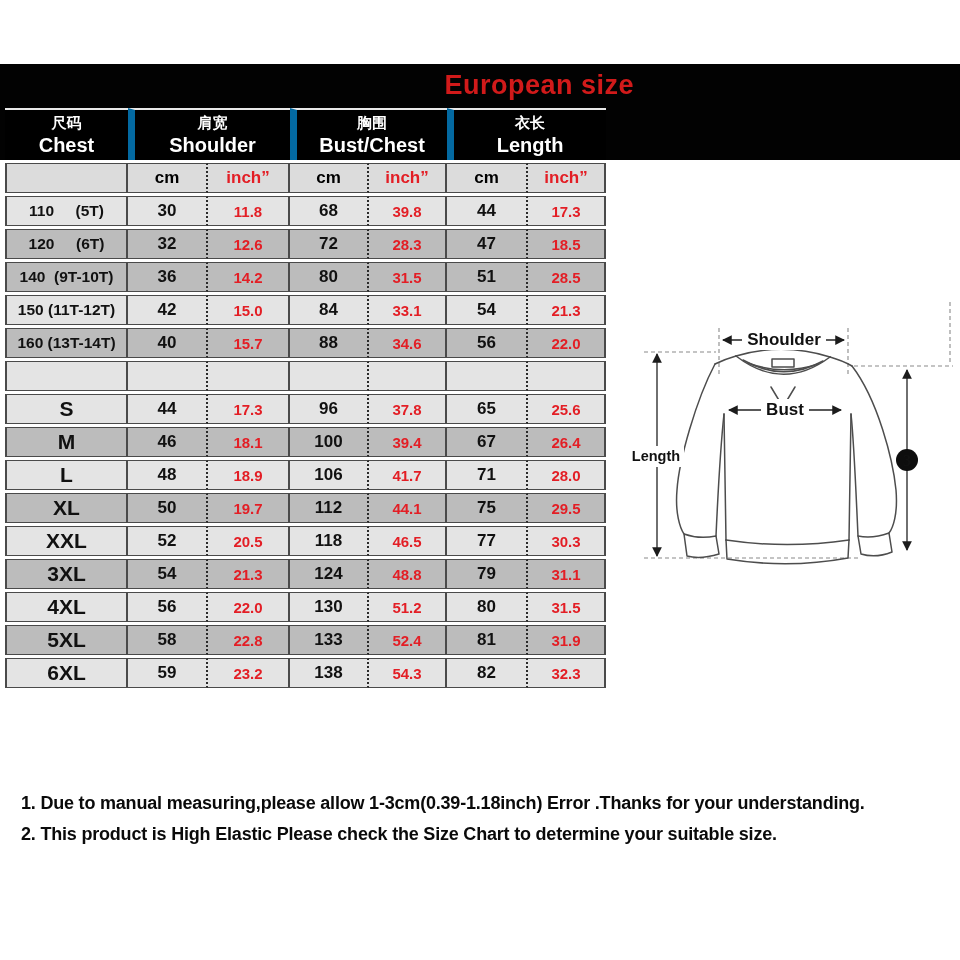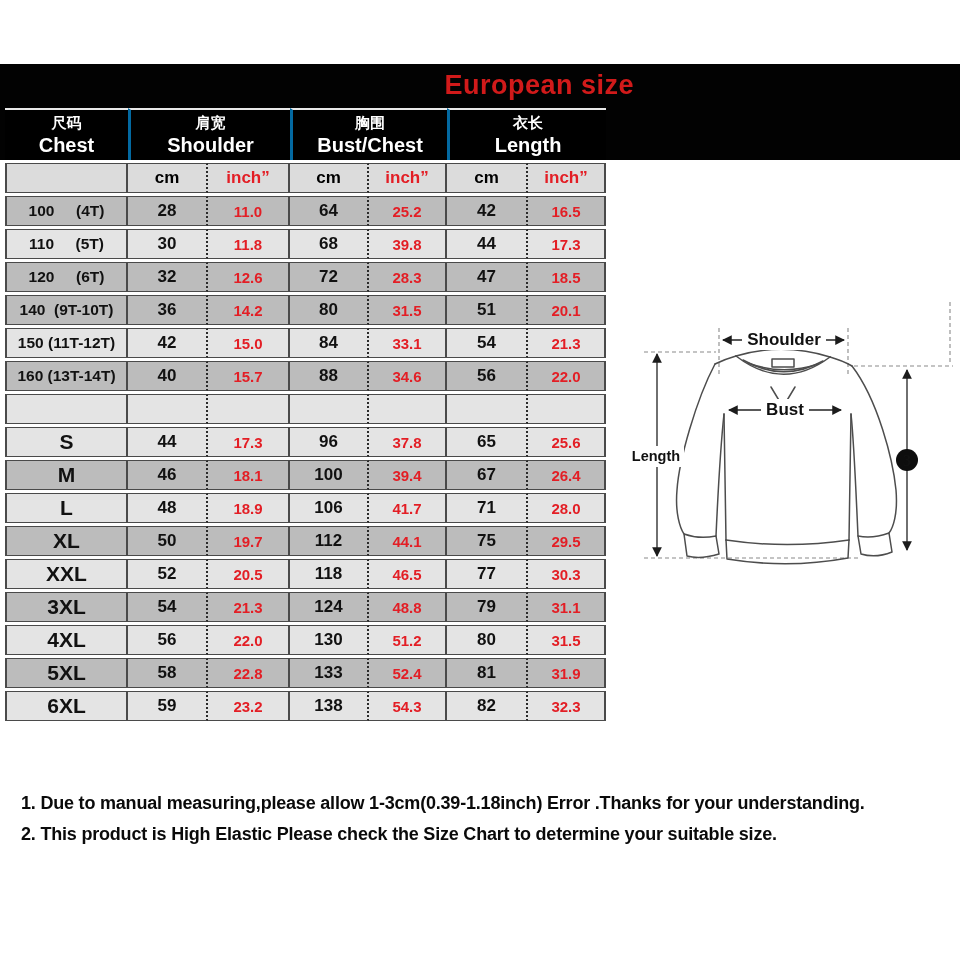"肩宽" tr.ghead th + th { border-left: 3px solid #0369a1 -> 7px solid #0369a1 }
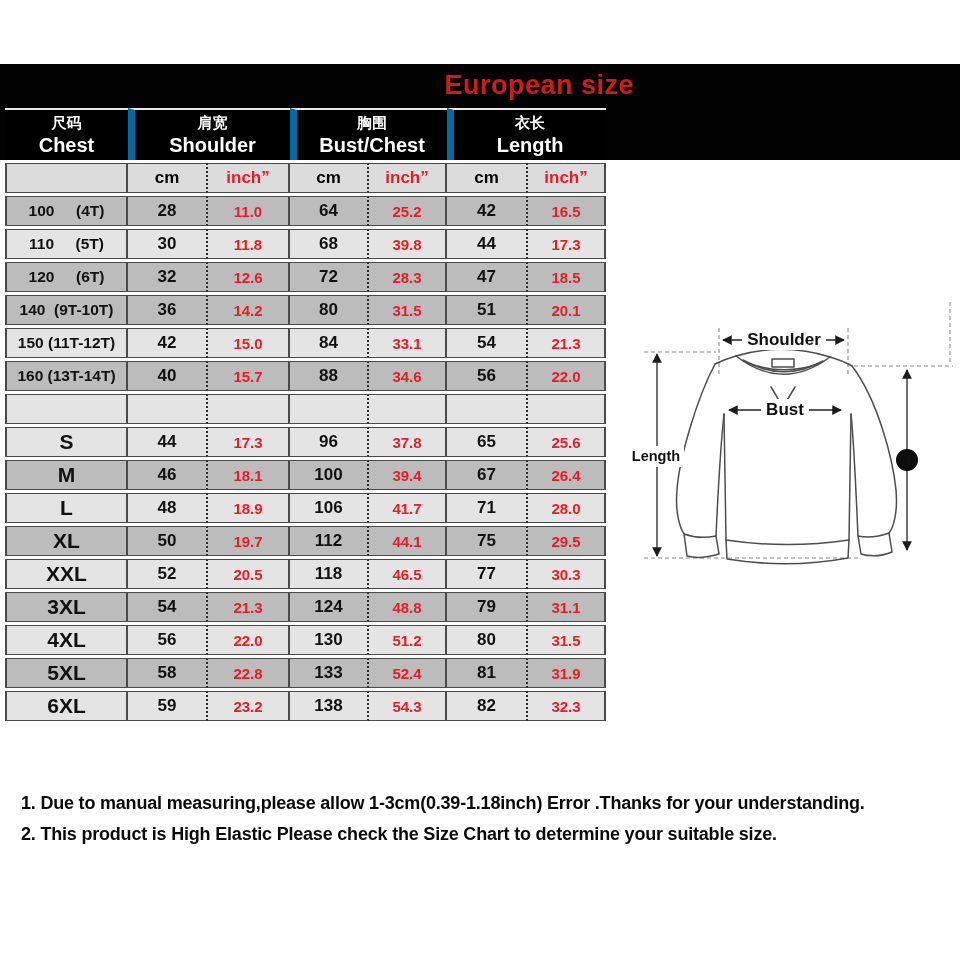"100 (4T)" tr.dark { html: <tr> <td>100 (4T)</td> <td>28</td> <td>11.0</td> <td>64</td> <td>25.2</td> <td>42</td> <td>16.5</td> </tr> -> none }
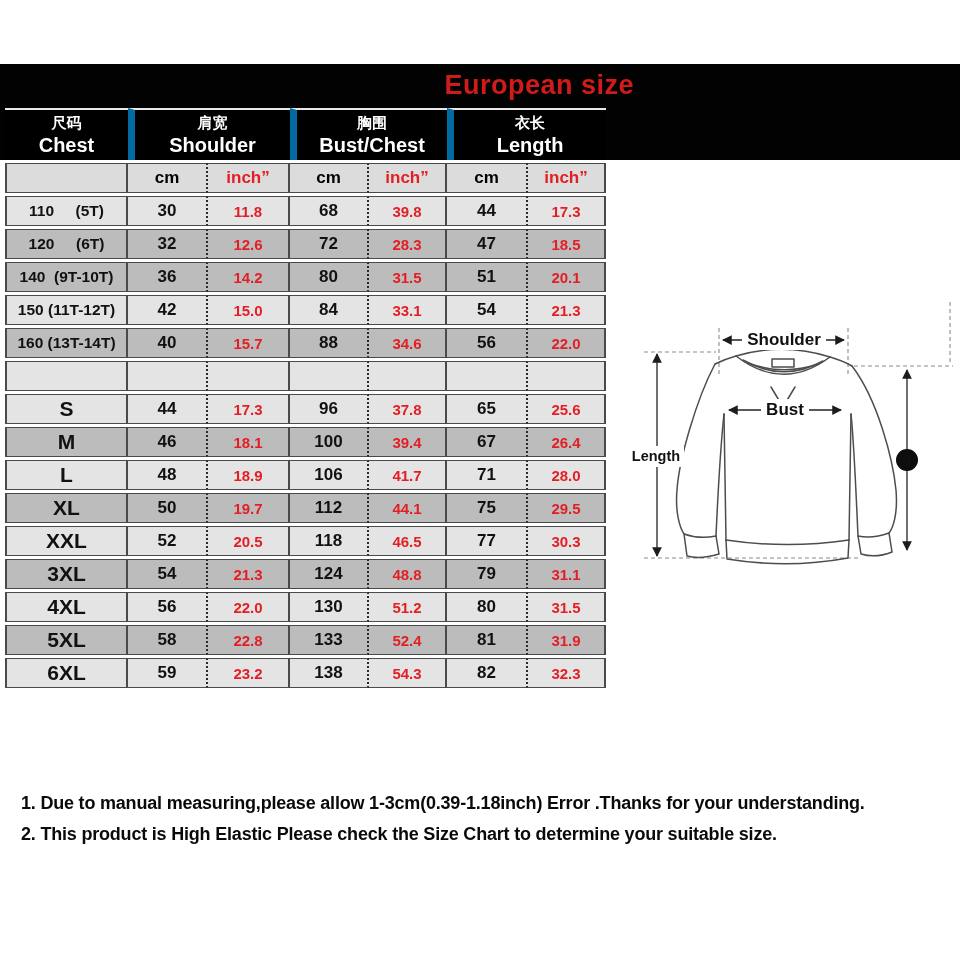"20.1" td.c-inch { text: 20.1 -> 28.5 }
